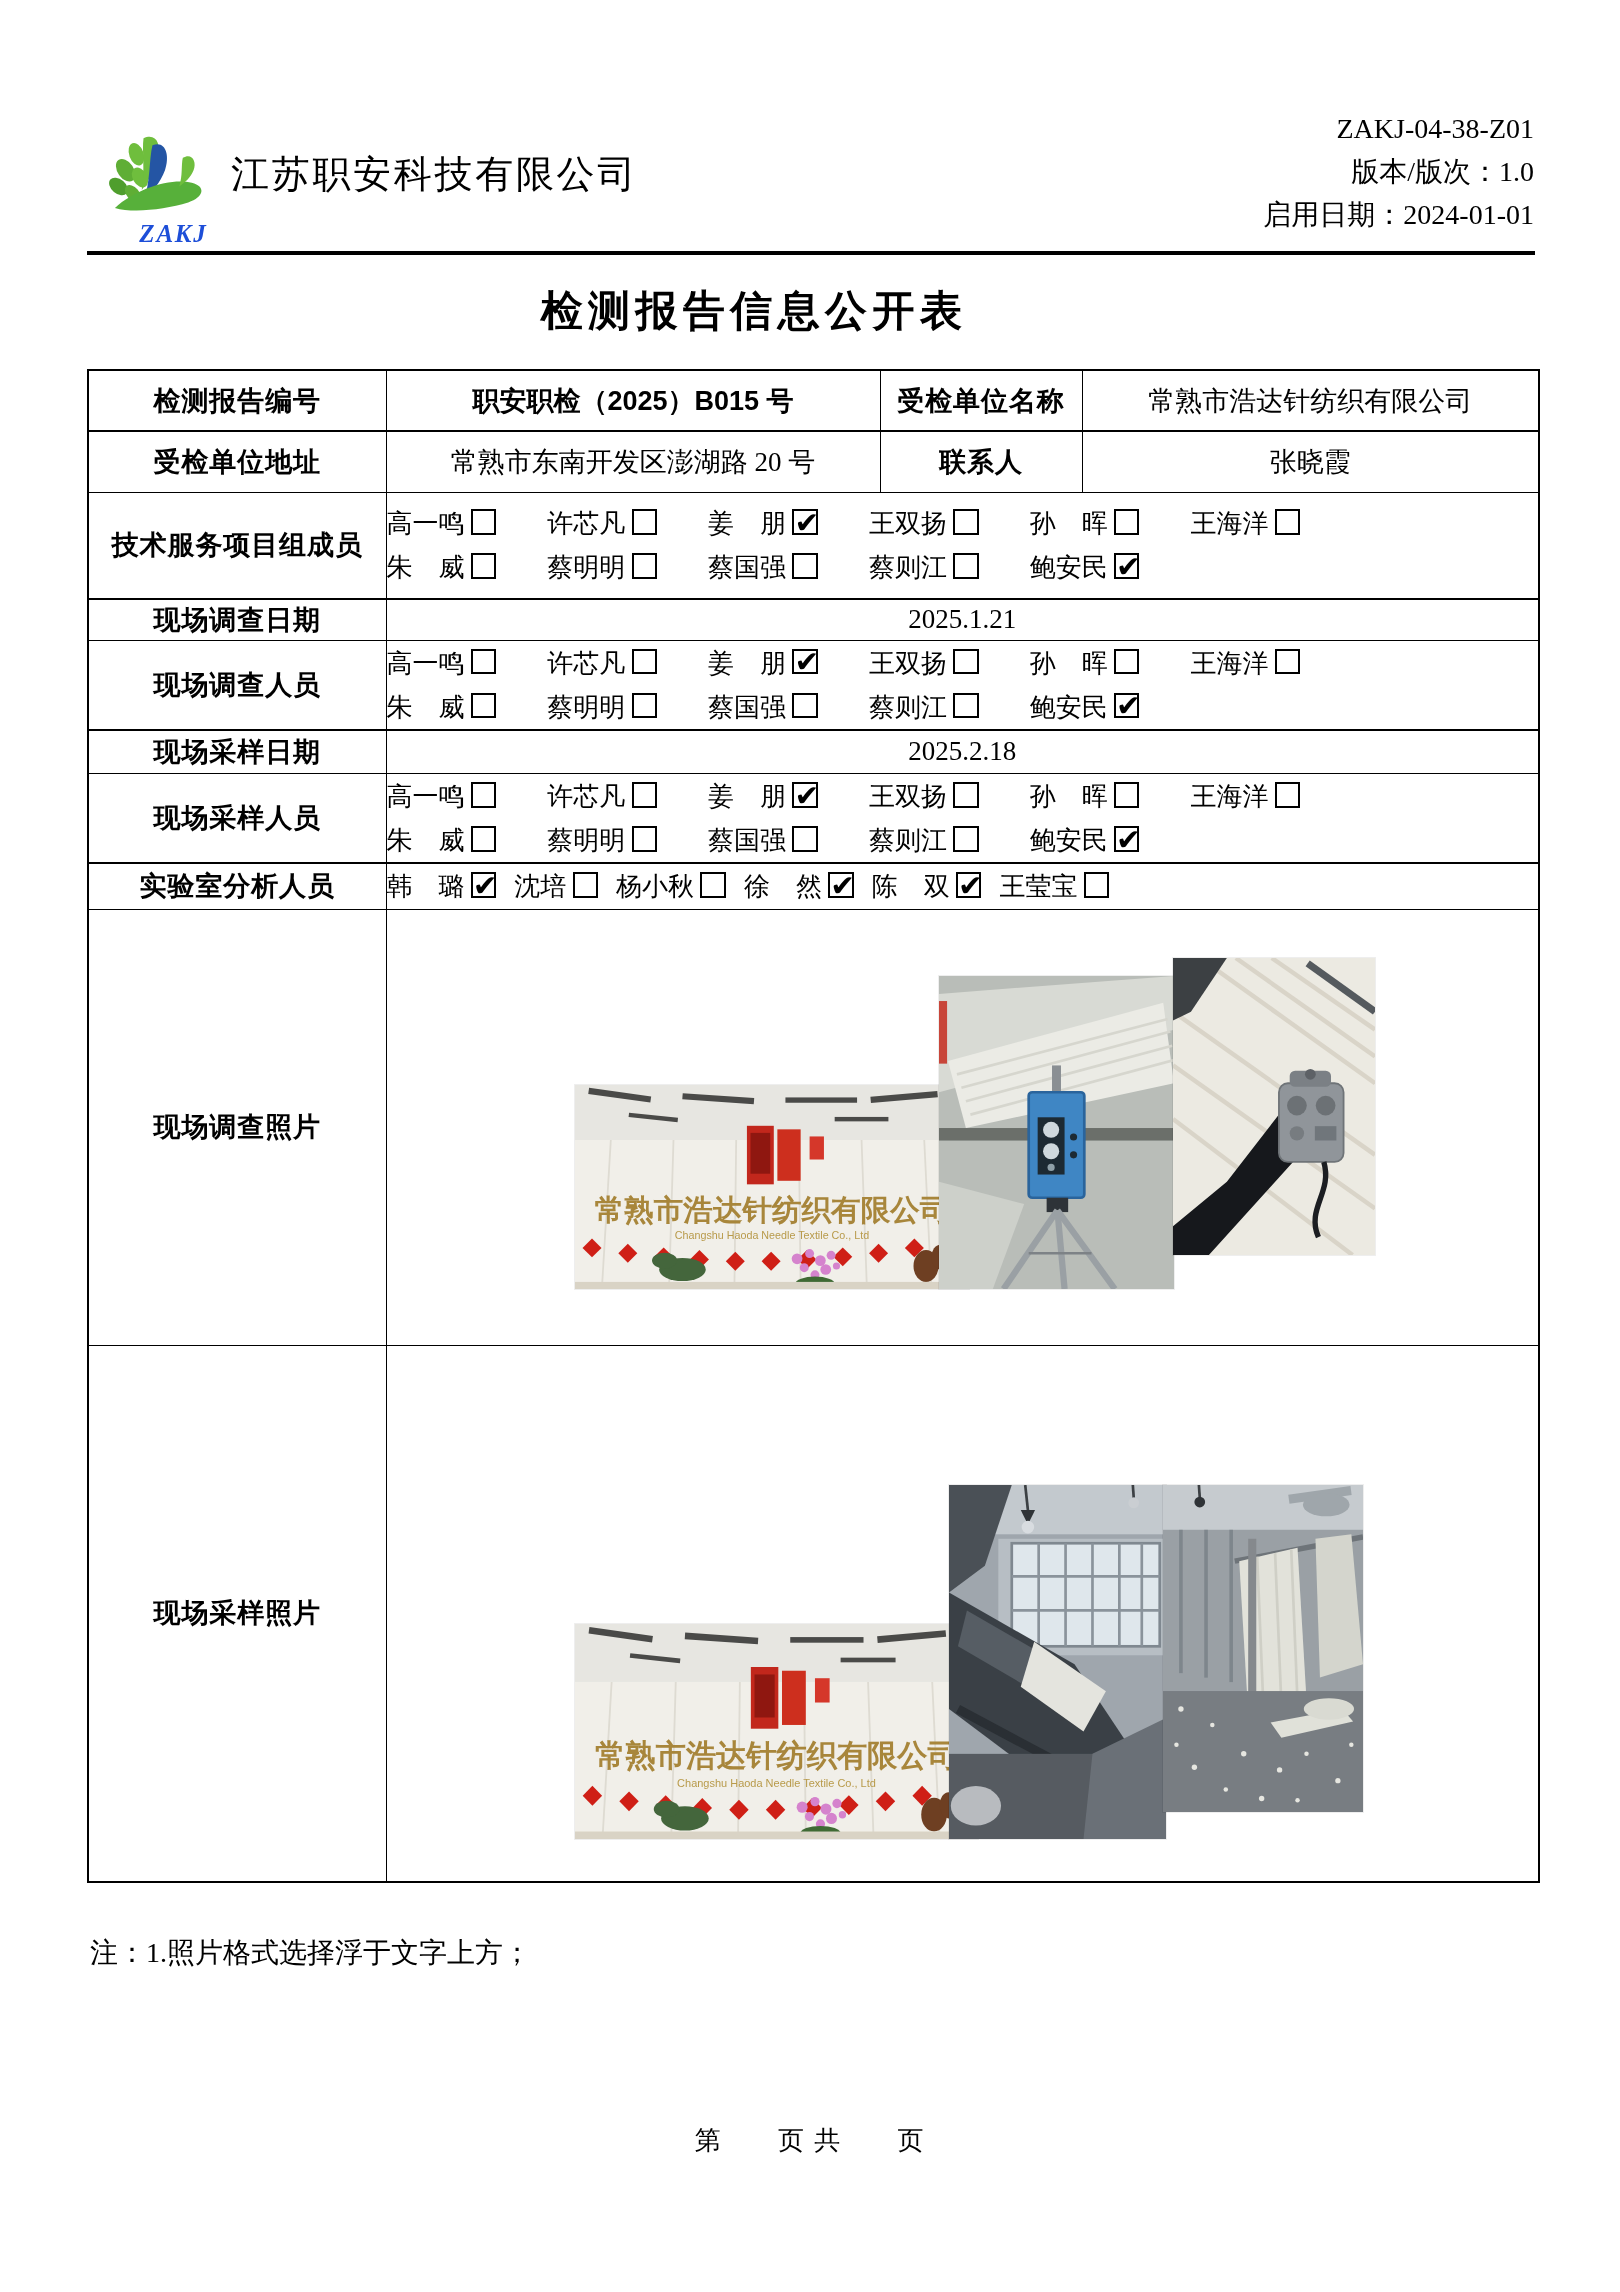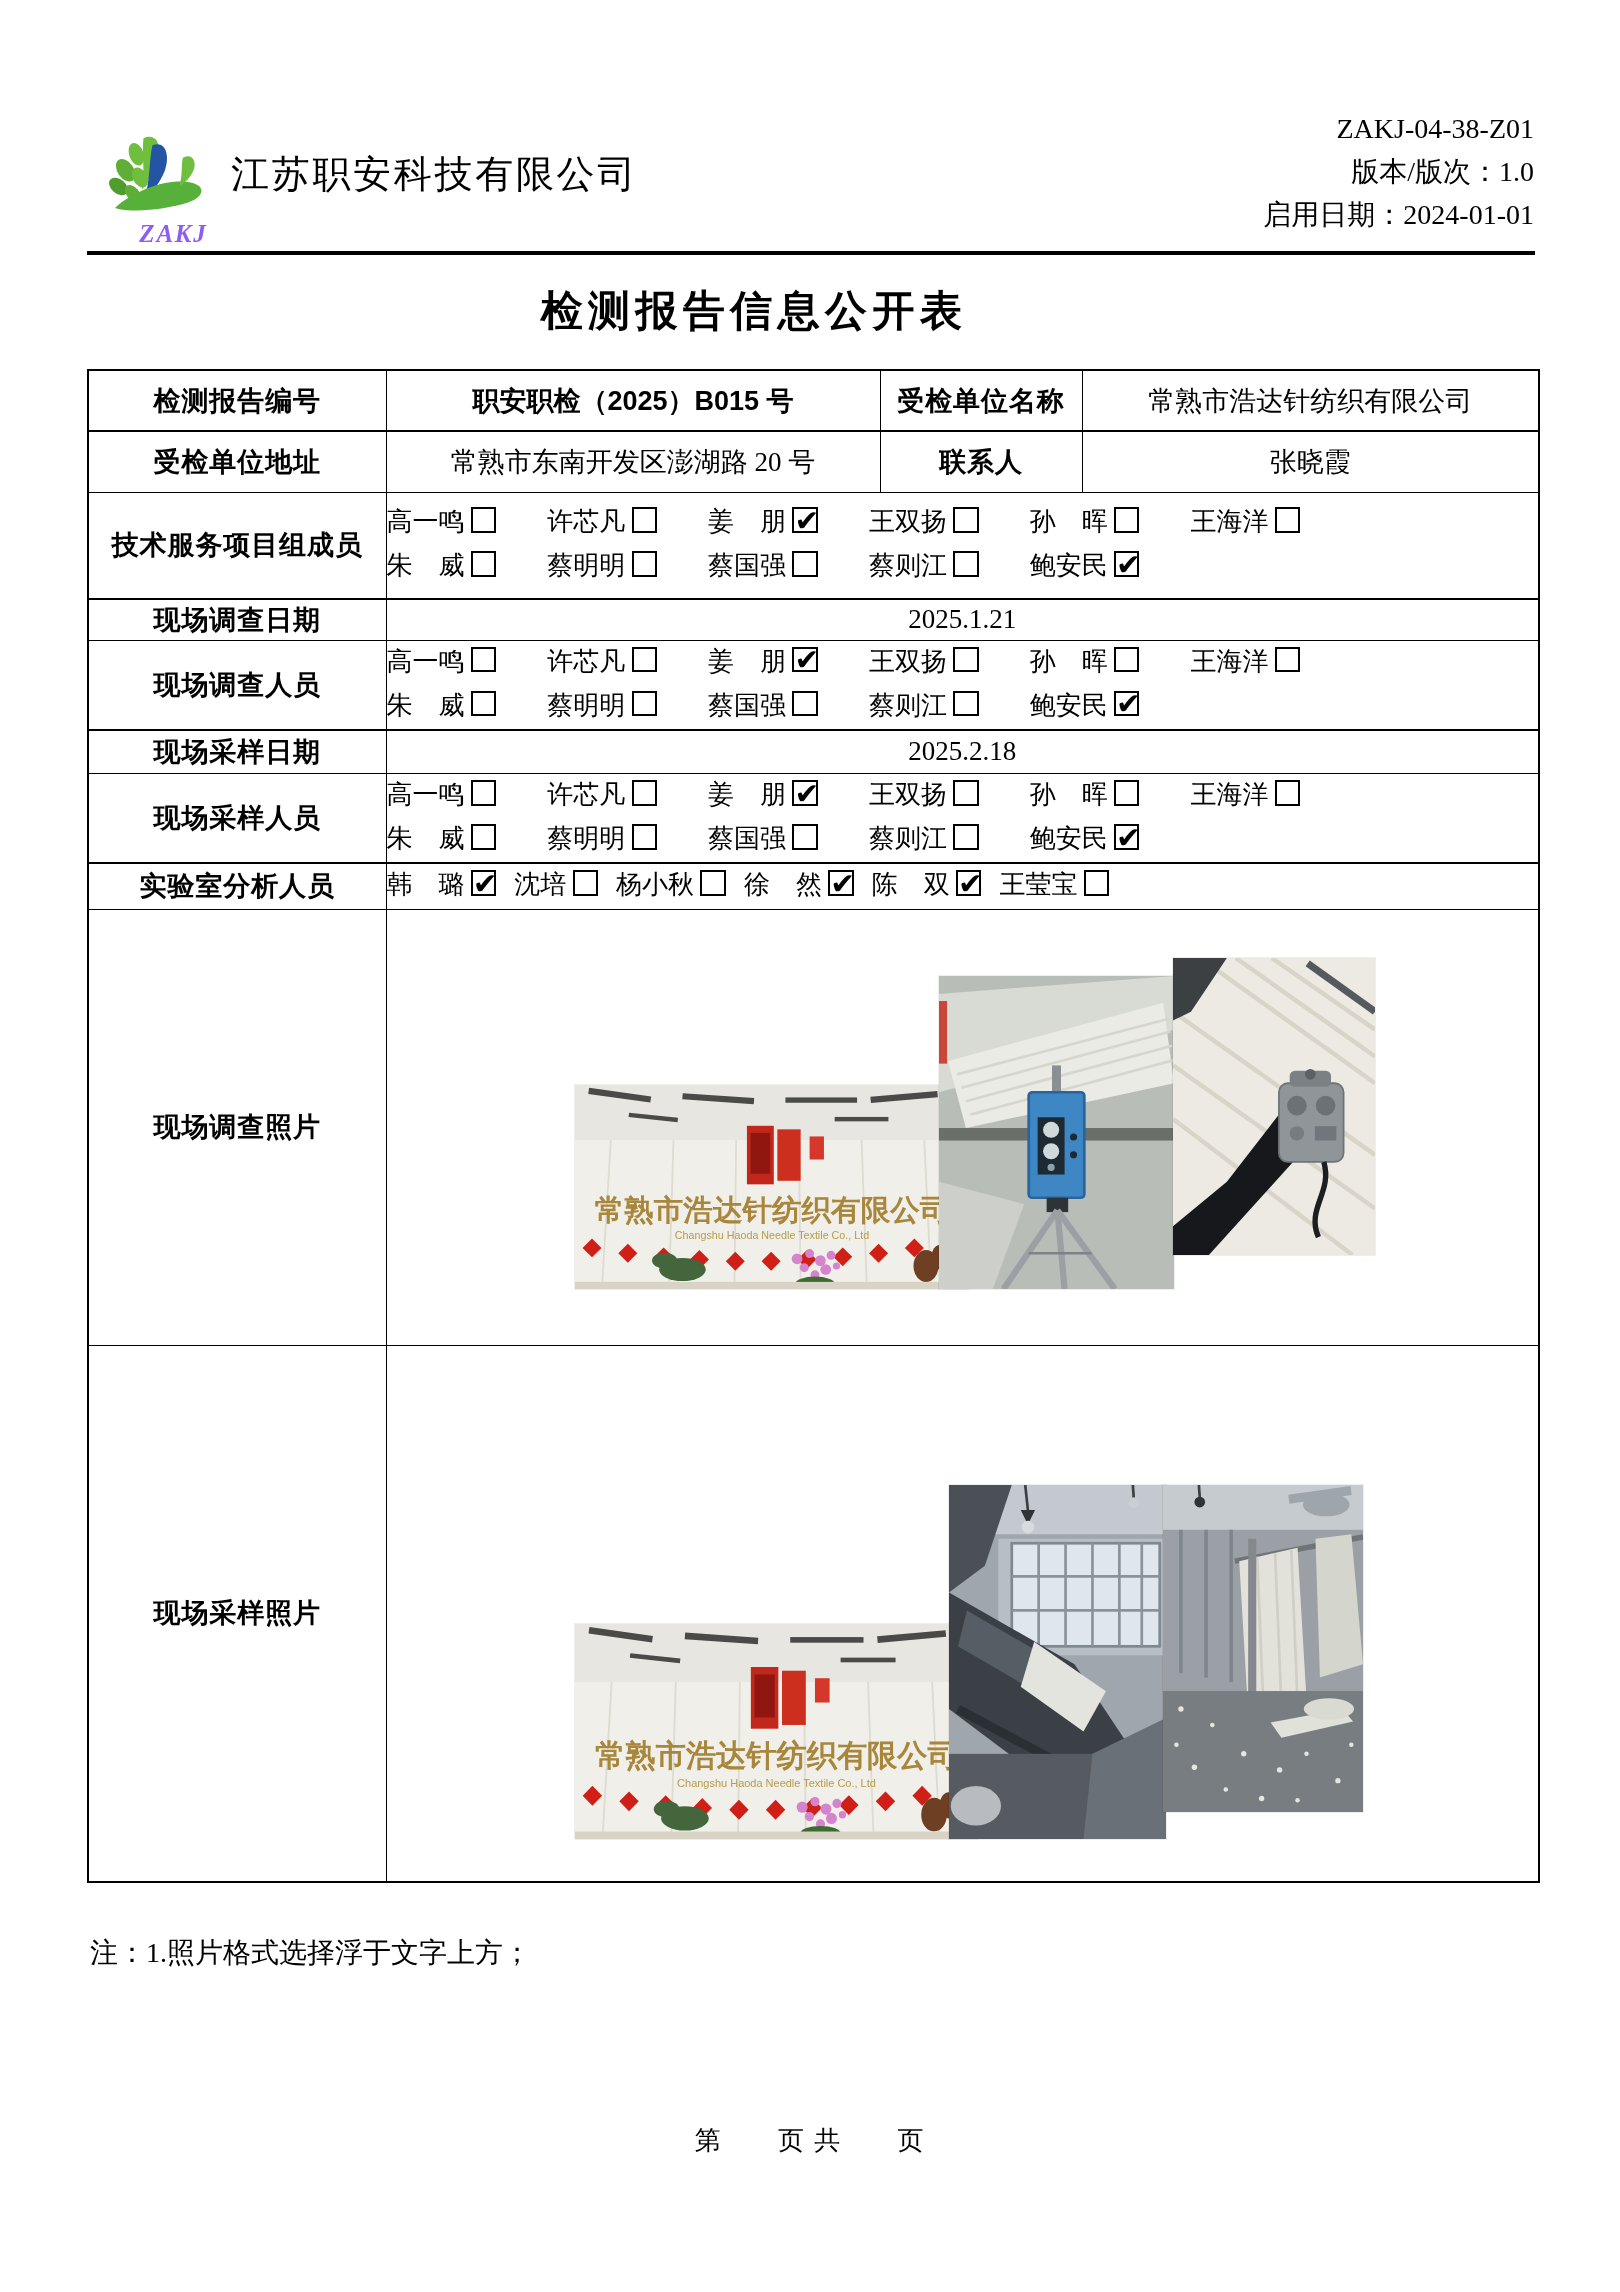"ZAKJ" .logo-caption { color: #8b5cf6 -> #1d4ed8 }
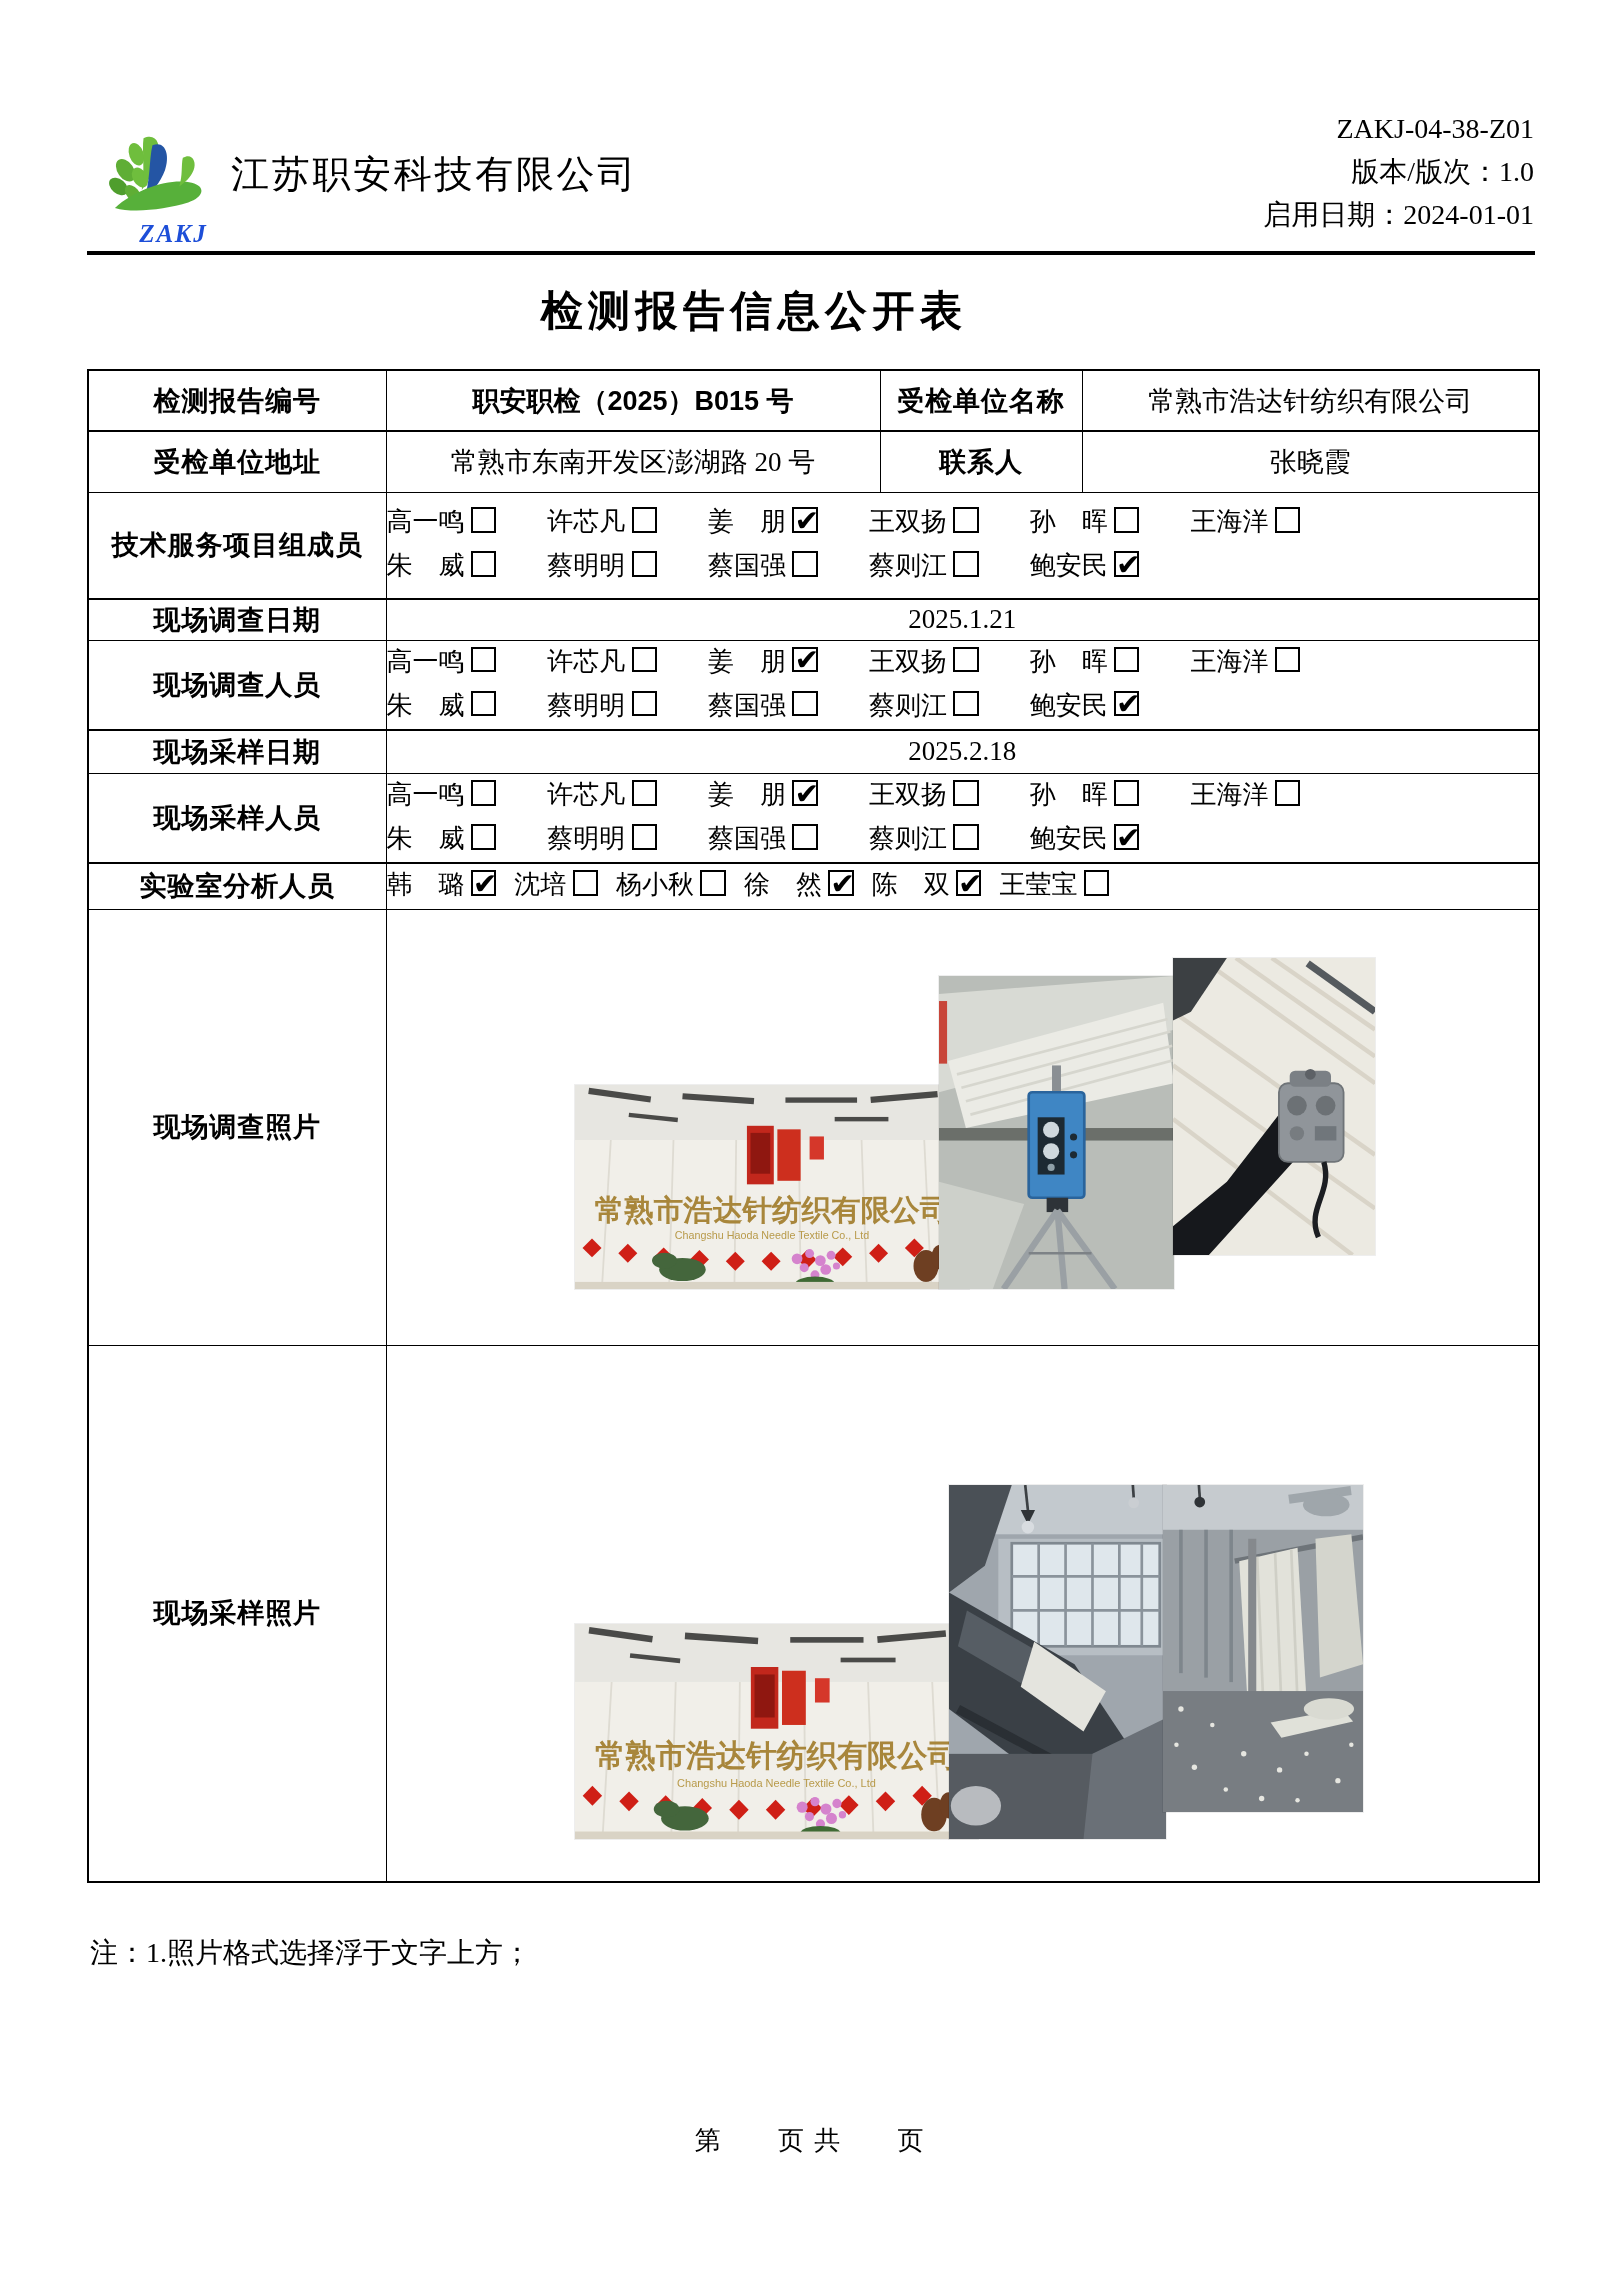"高一鸣 许芯凡 姜 朋 王双扬" td.names { font-family: Liberation Mono, monospace -> Liberation Sans, sans-serif }
